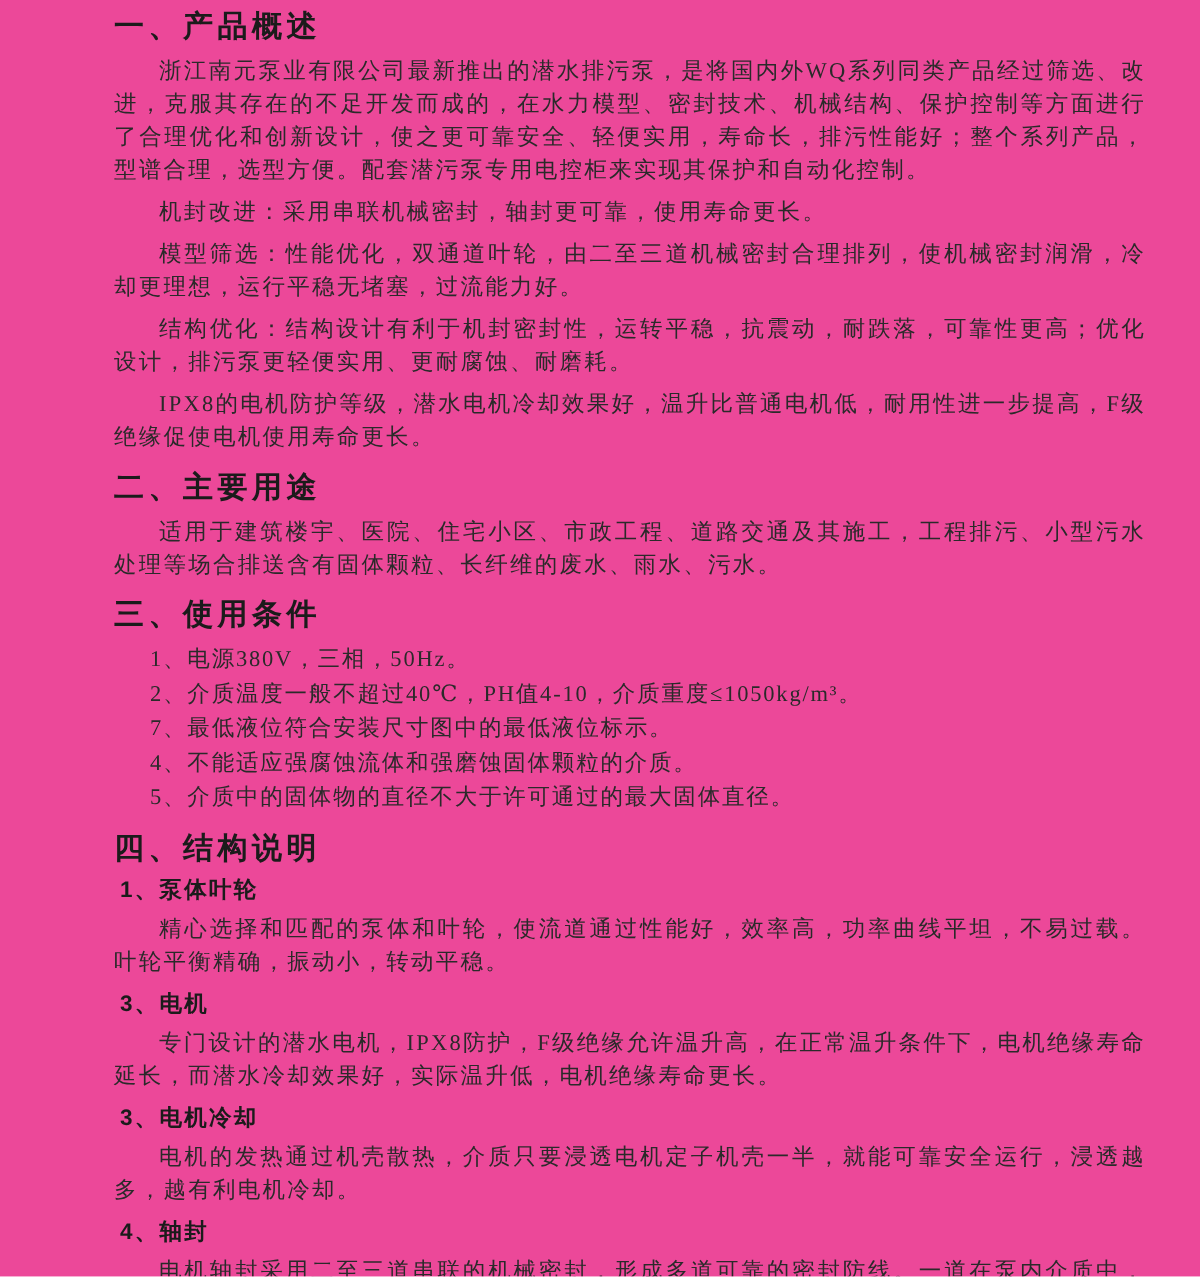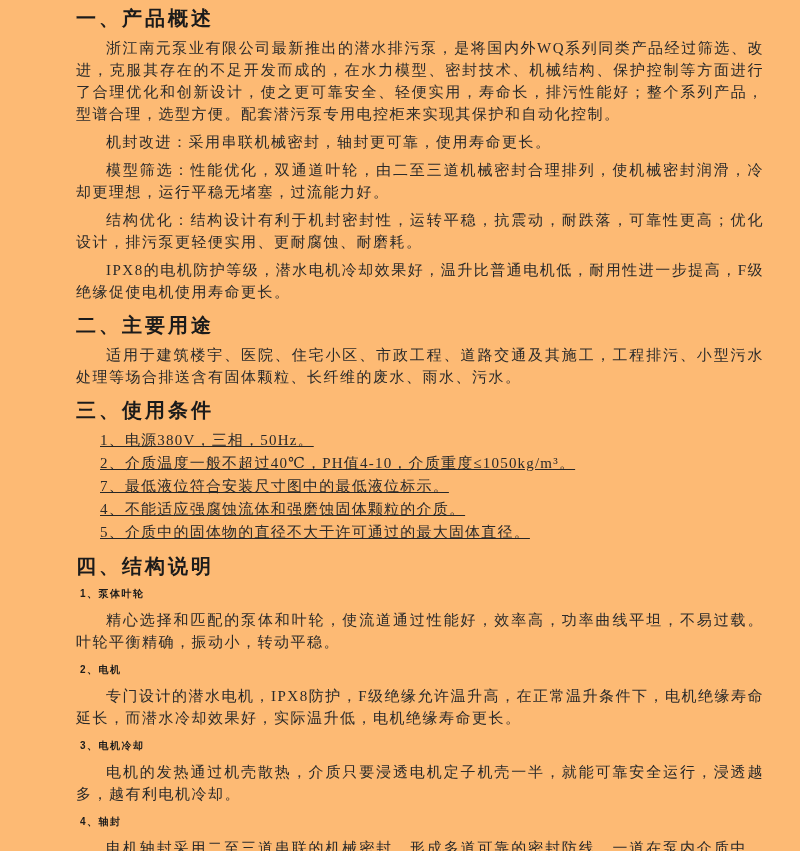"一、产品概述" .page { background: #fdba74 -> #ec4899 }
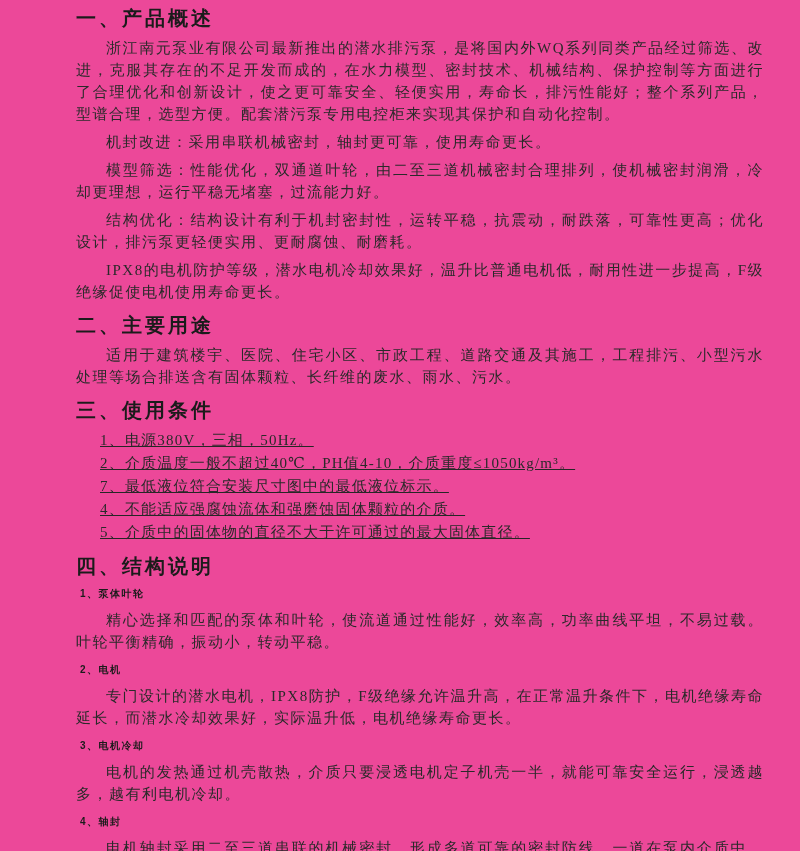"1、电源380V，三相，50Hz。" .cond-list { text-decoration: underline -> none }
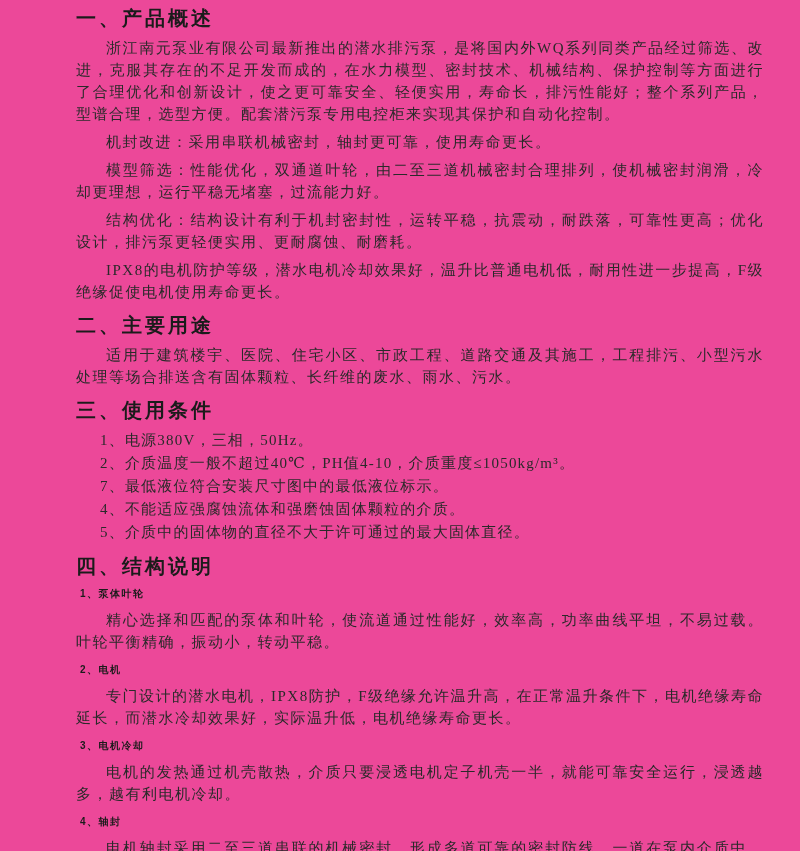"1、泵体叶轮" .subsec-title { font-size: 10px -> 15px }
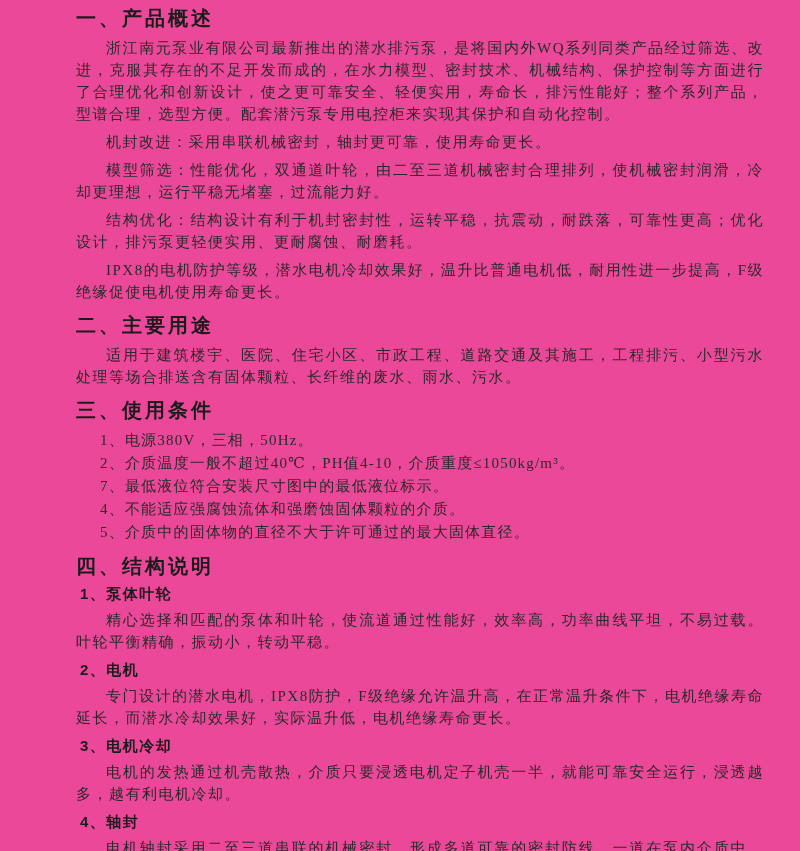"2、电机" div.subsec-title { text: 2 -> 3 }
